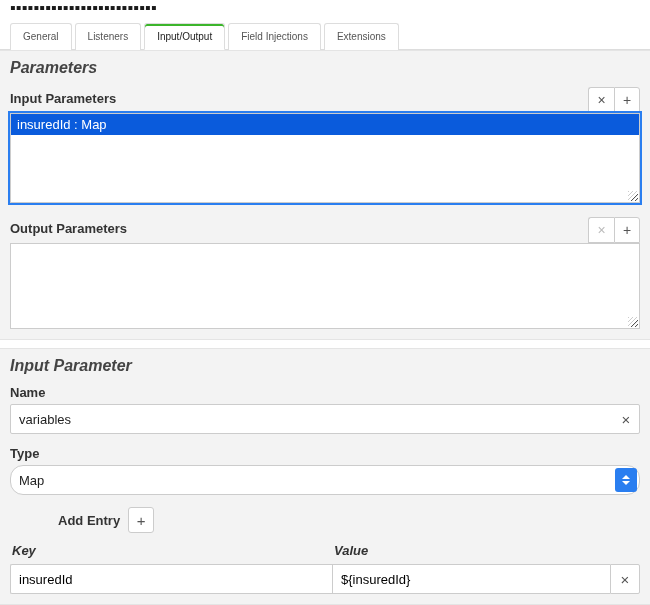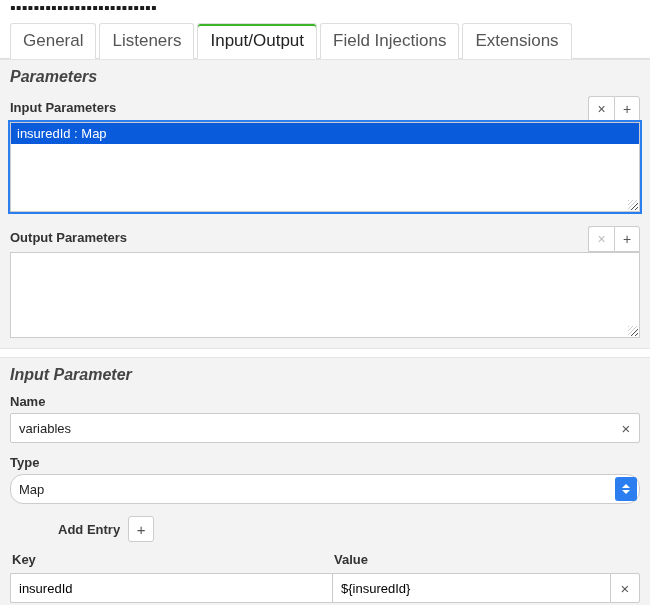"General" .tab { font-size: 17px -> 10px }
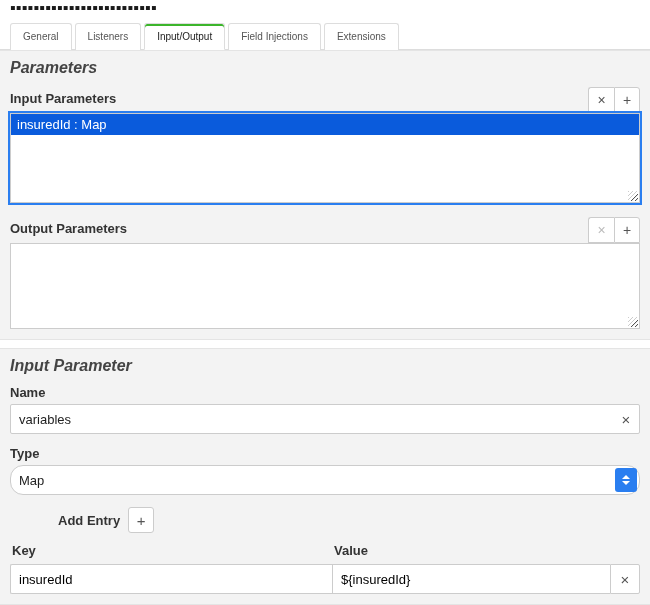"Key" .kv-head { font-style: none -> italic }
